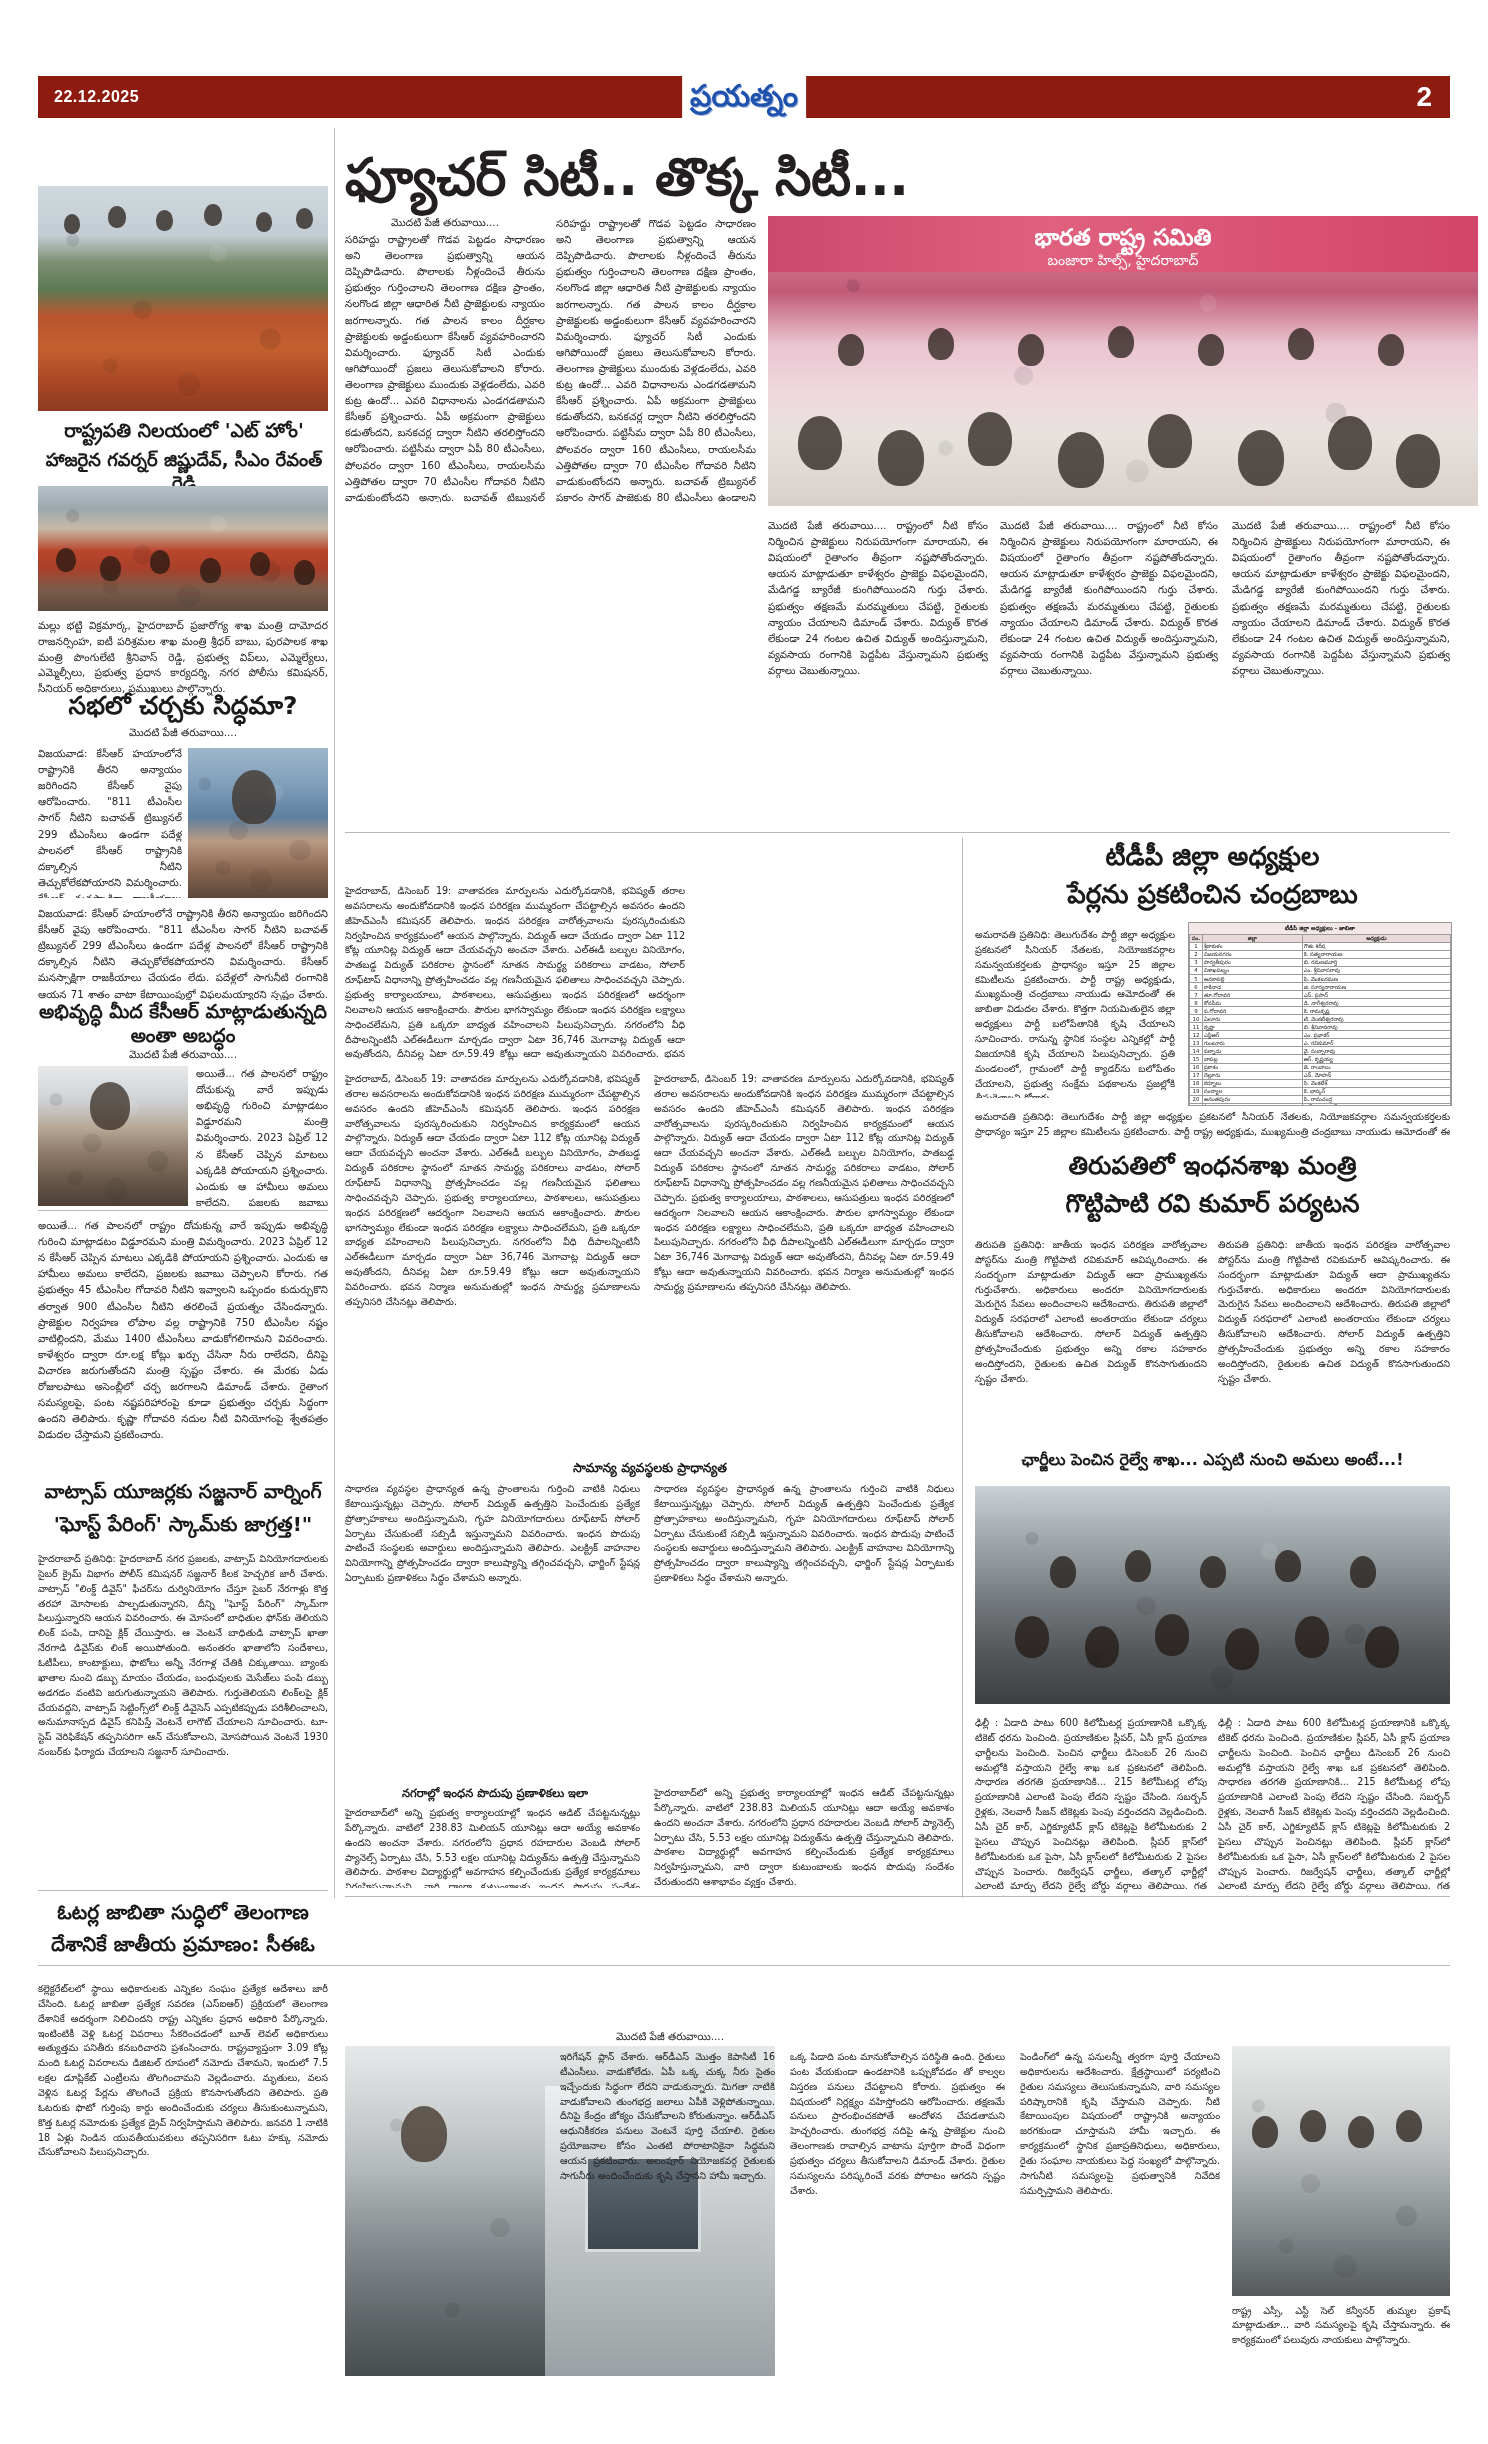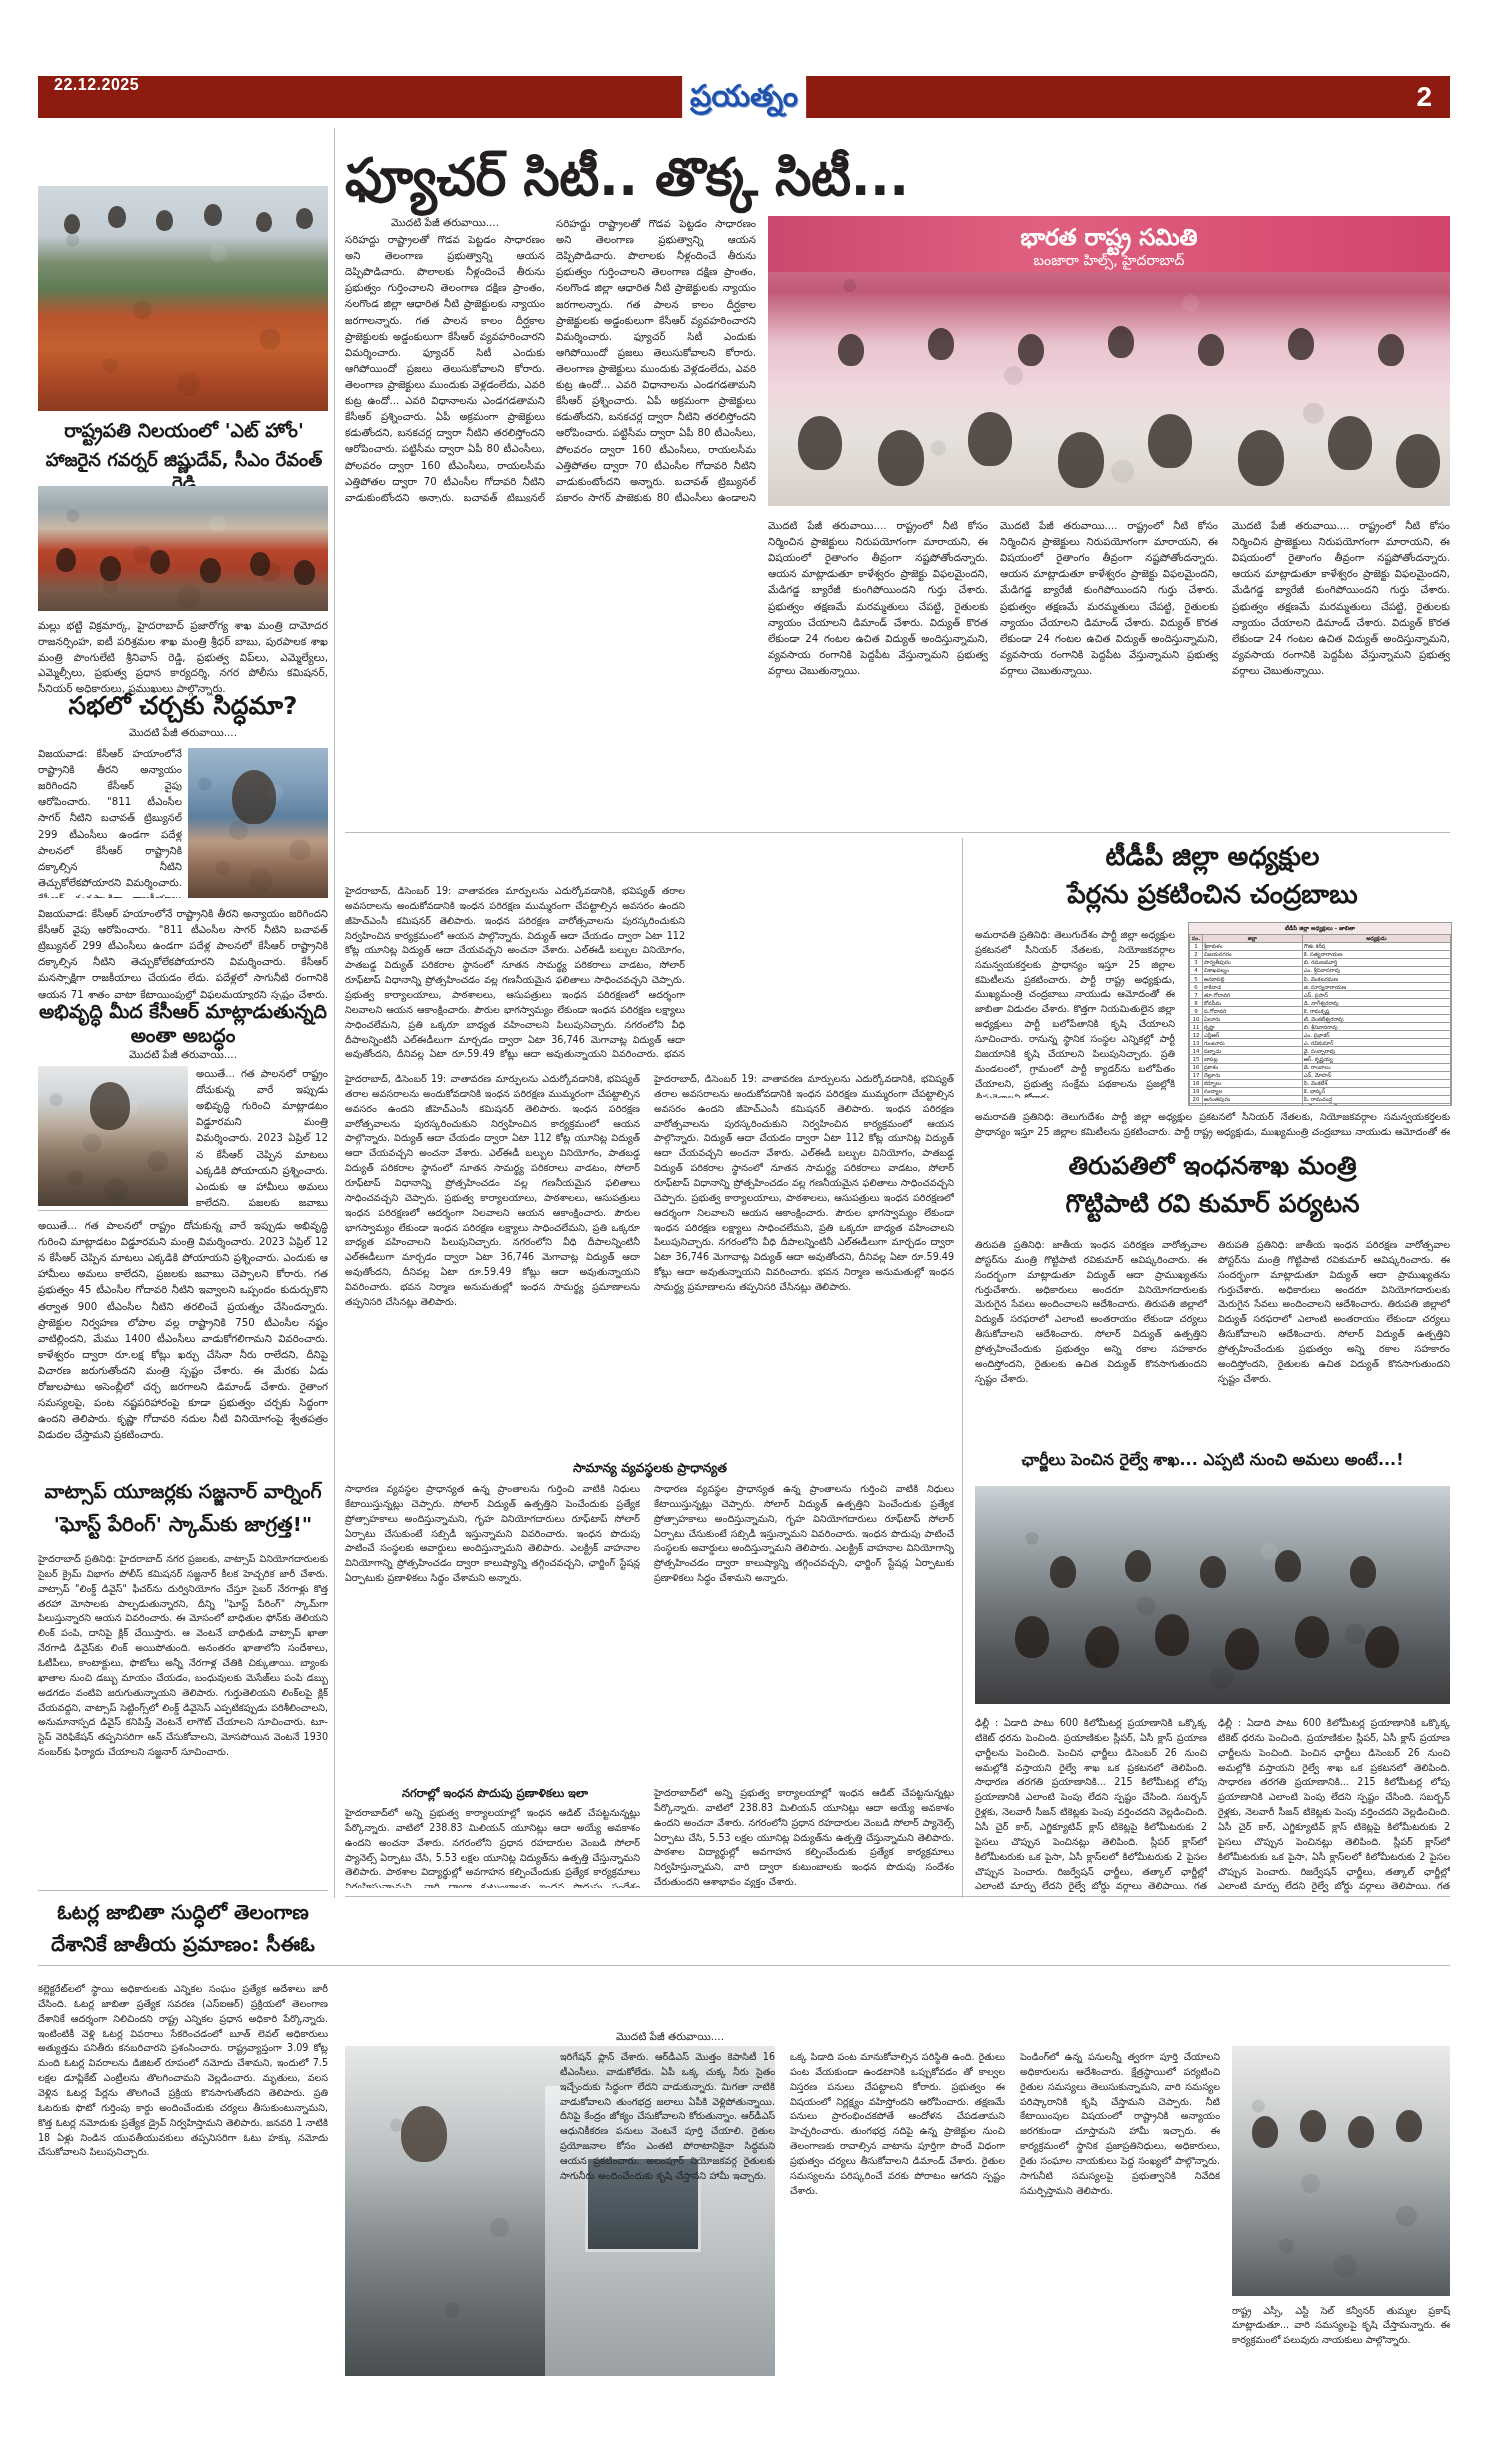"22.12.2025" .masthead-bar { align-items: none -> center }
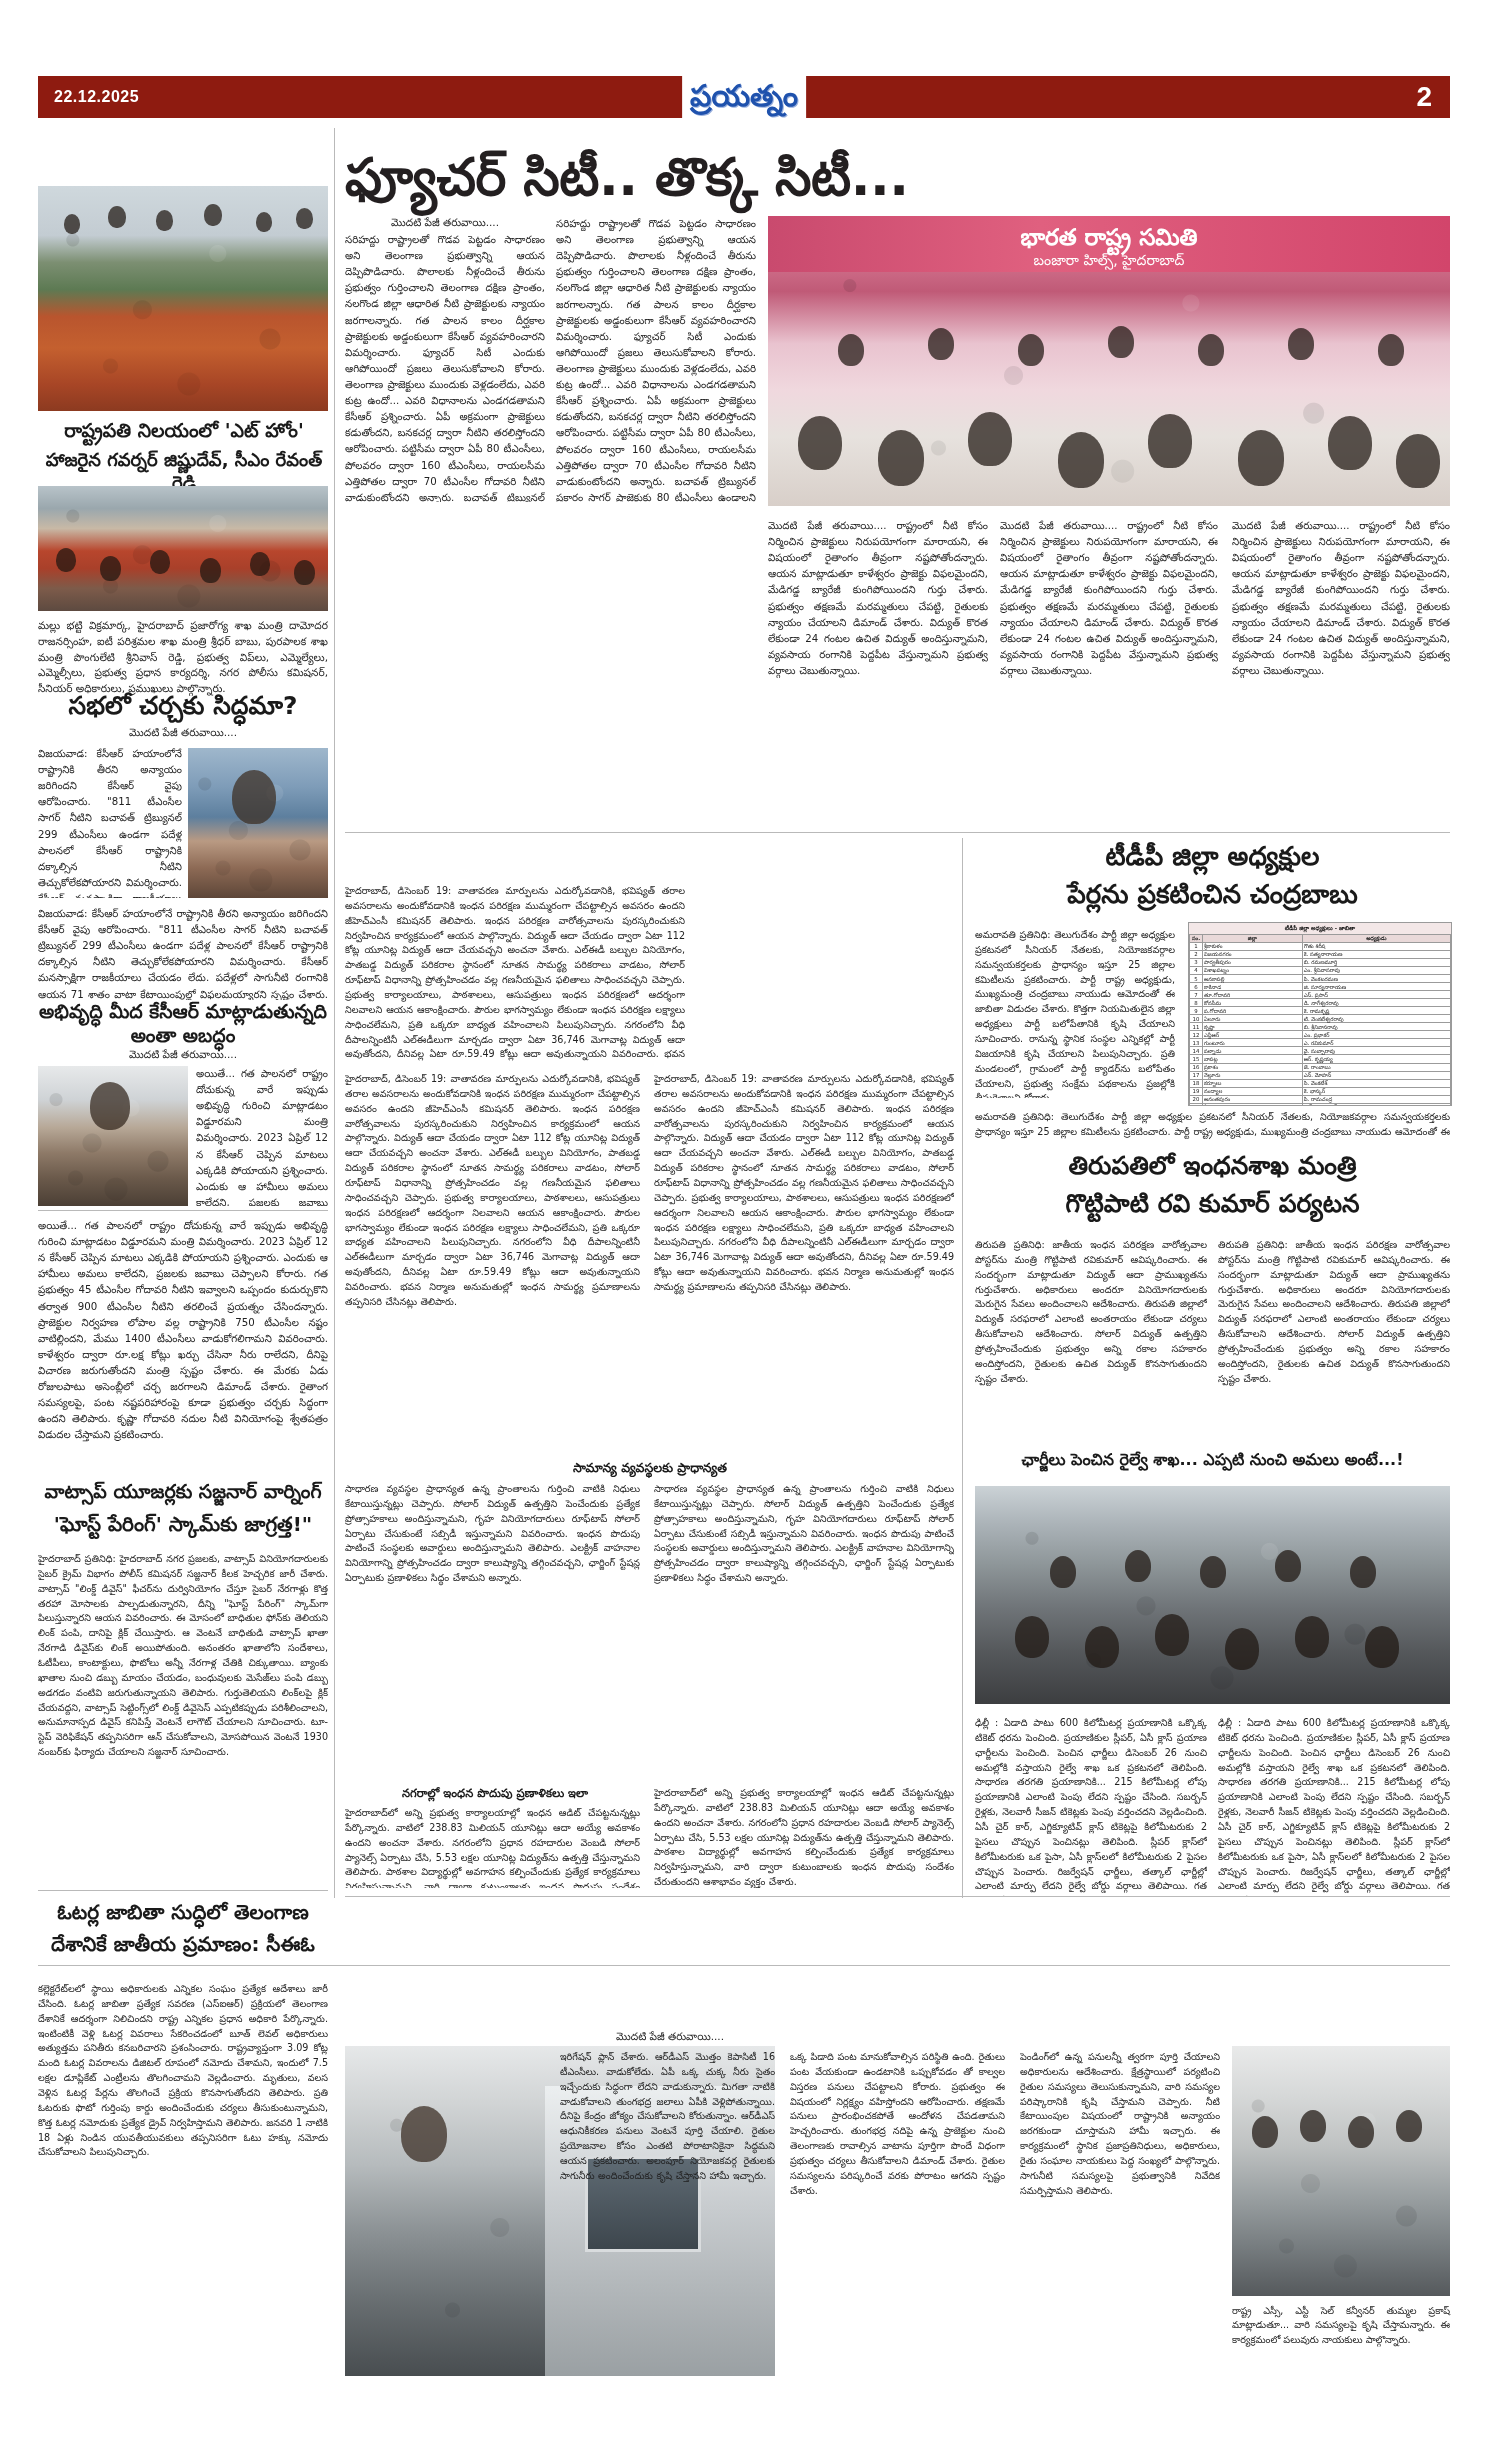"భారత రాష్ట్ర సమితి" div.photo { padding-left: none -> 28px }
